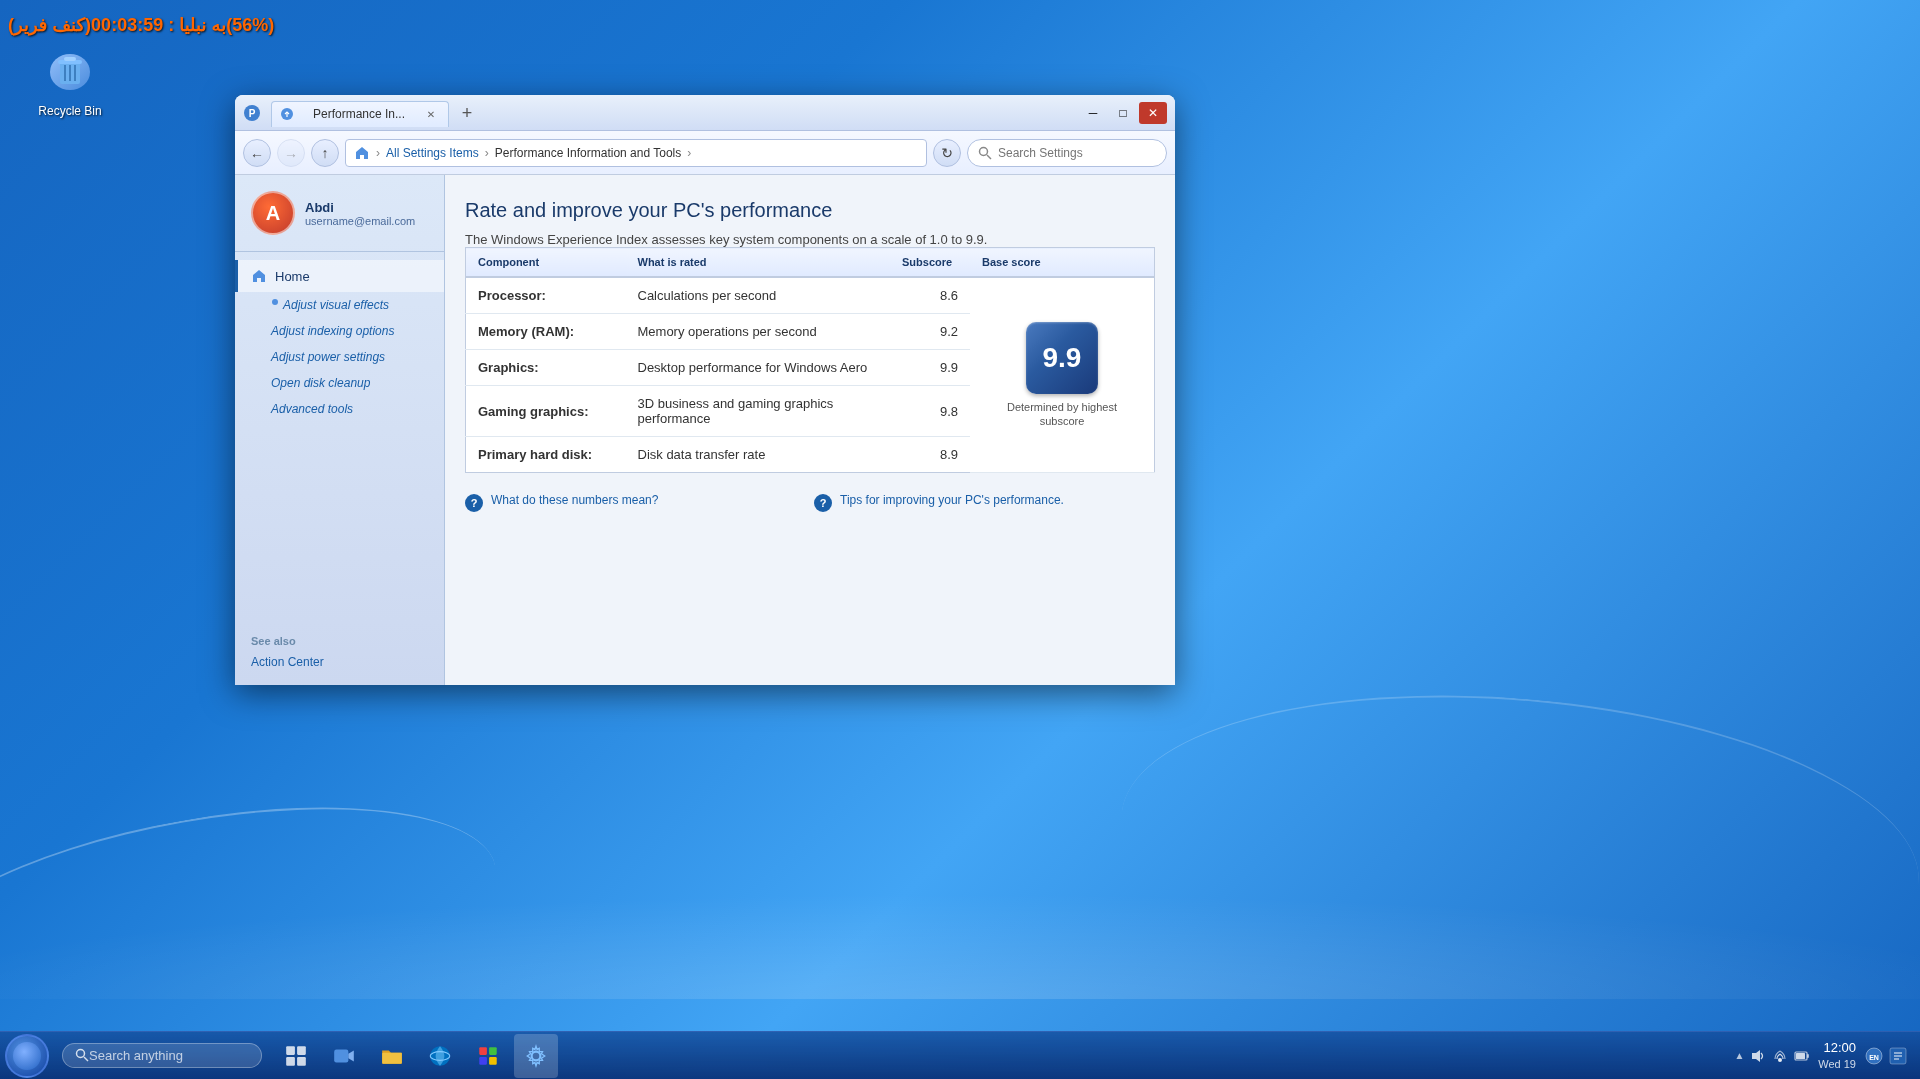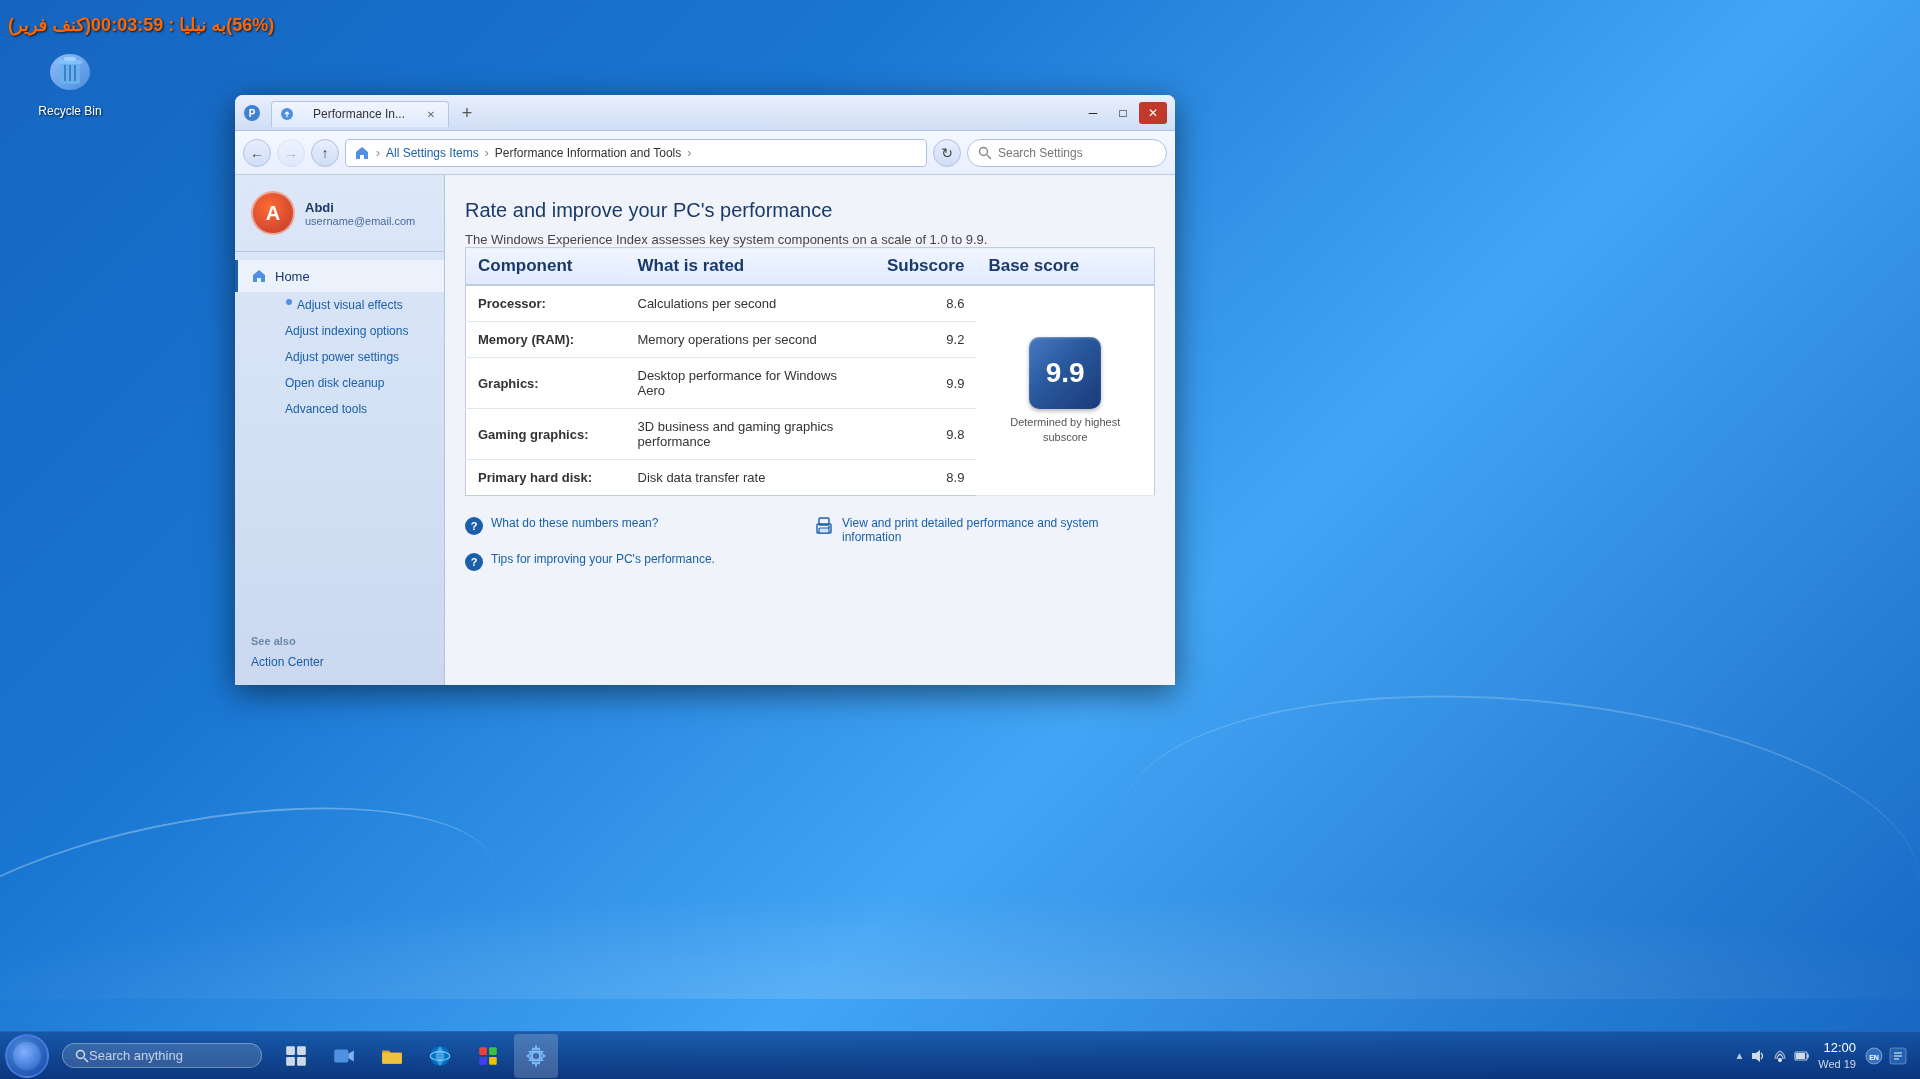"Component" .perf-table th { font-size: 17px -> 11px }
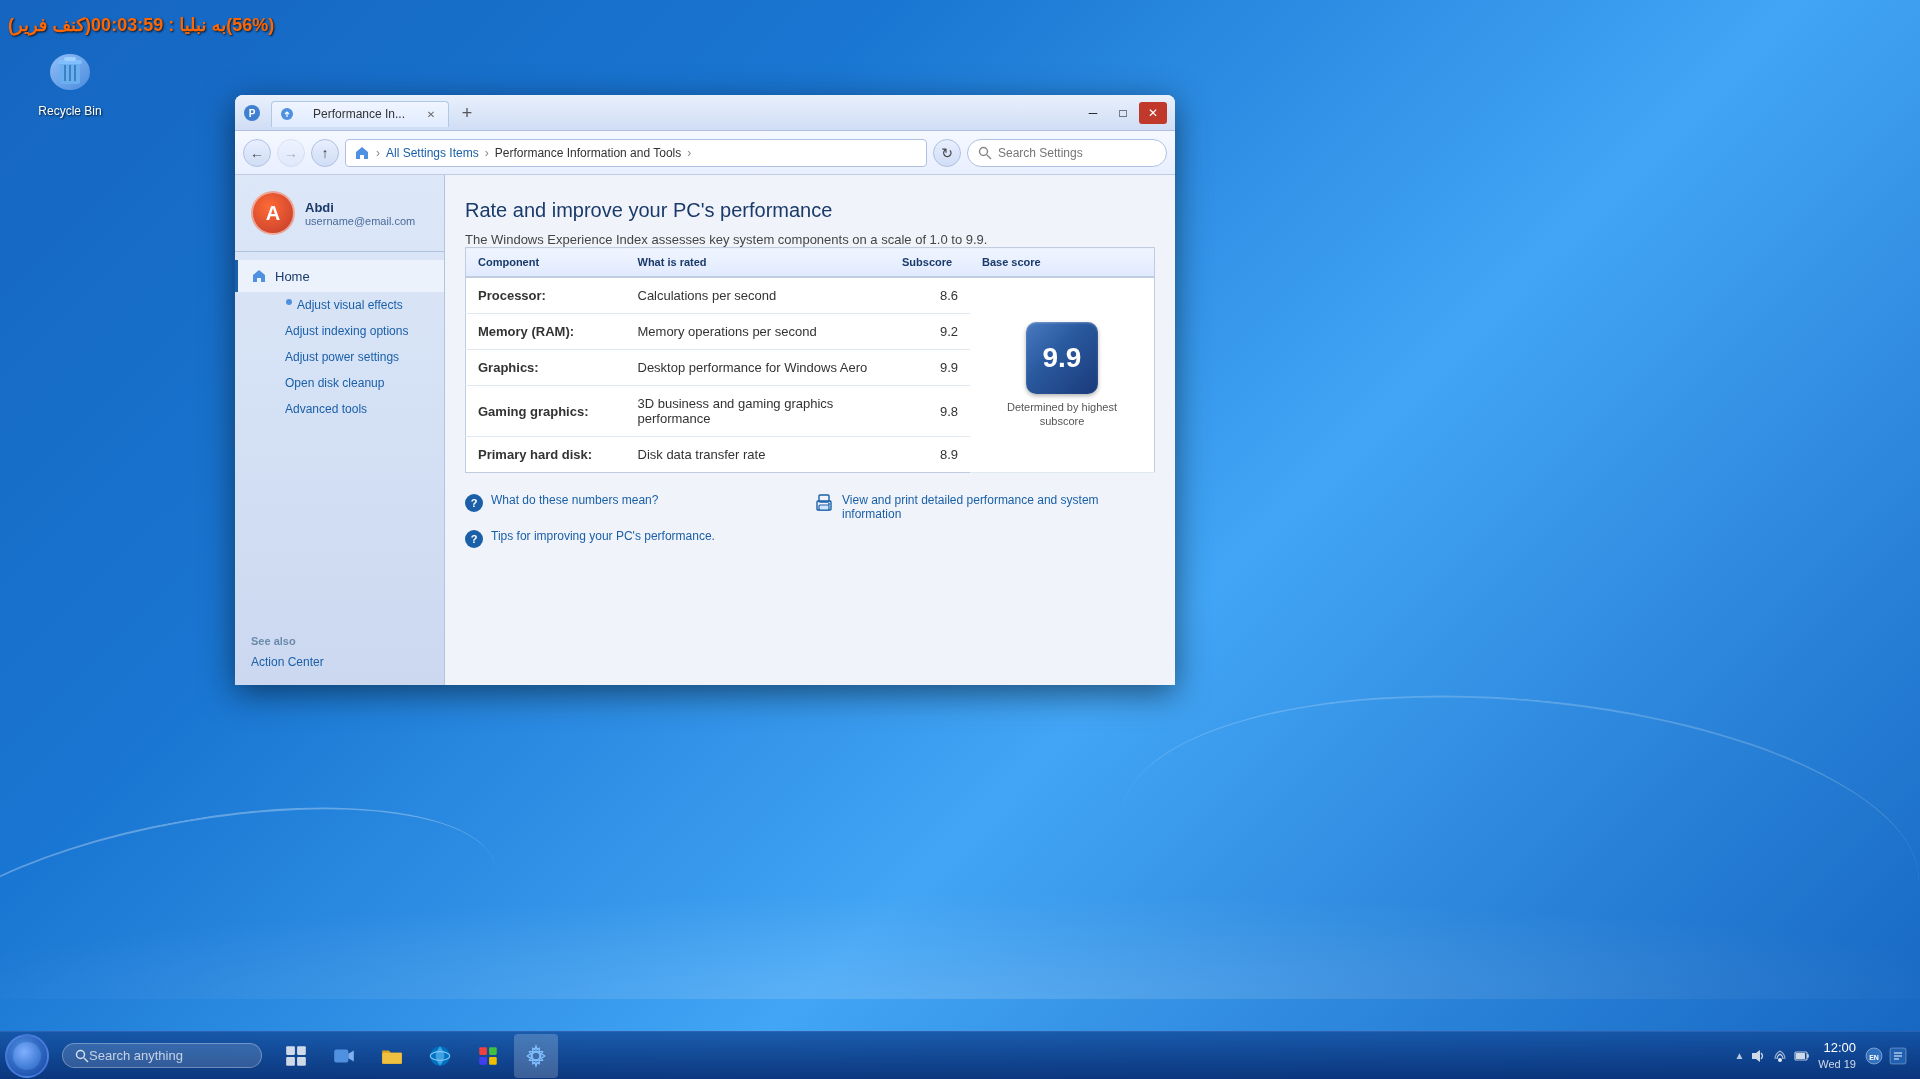"Adjust visual effects" .nav-item-sub { font-style: none -> italic; padding: 6px 16px 6px 50px -> 6px 16px 6px 36px }
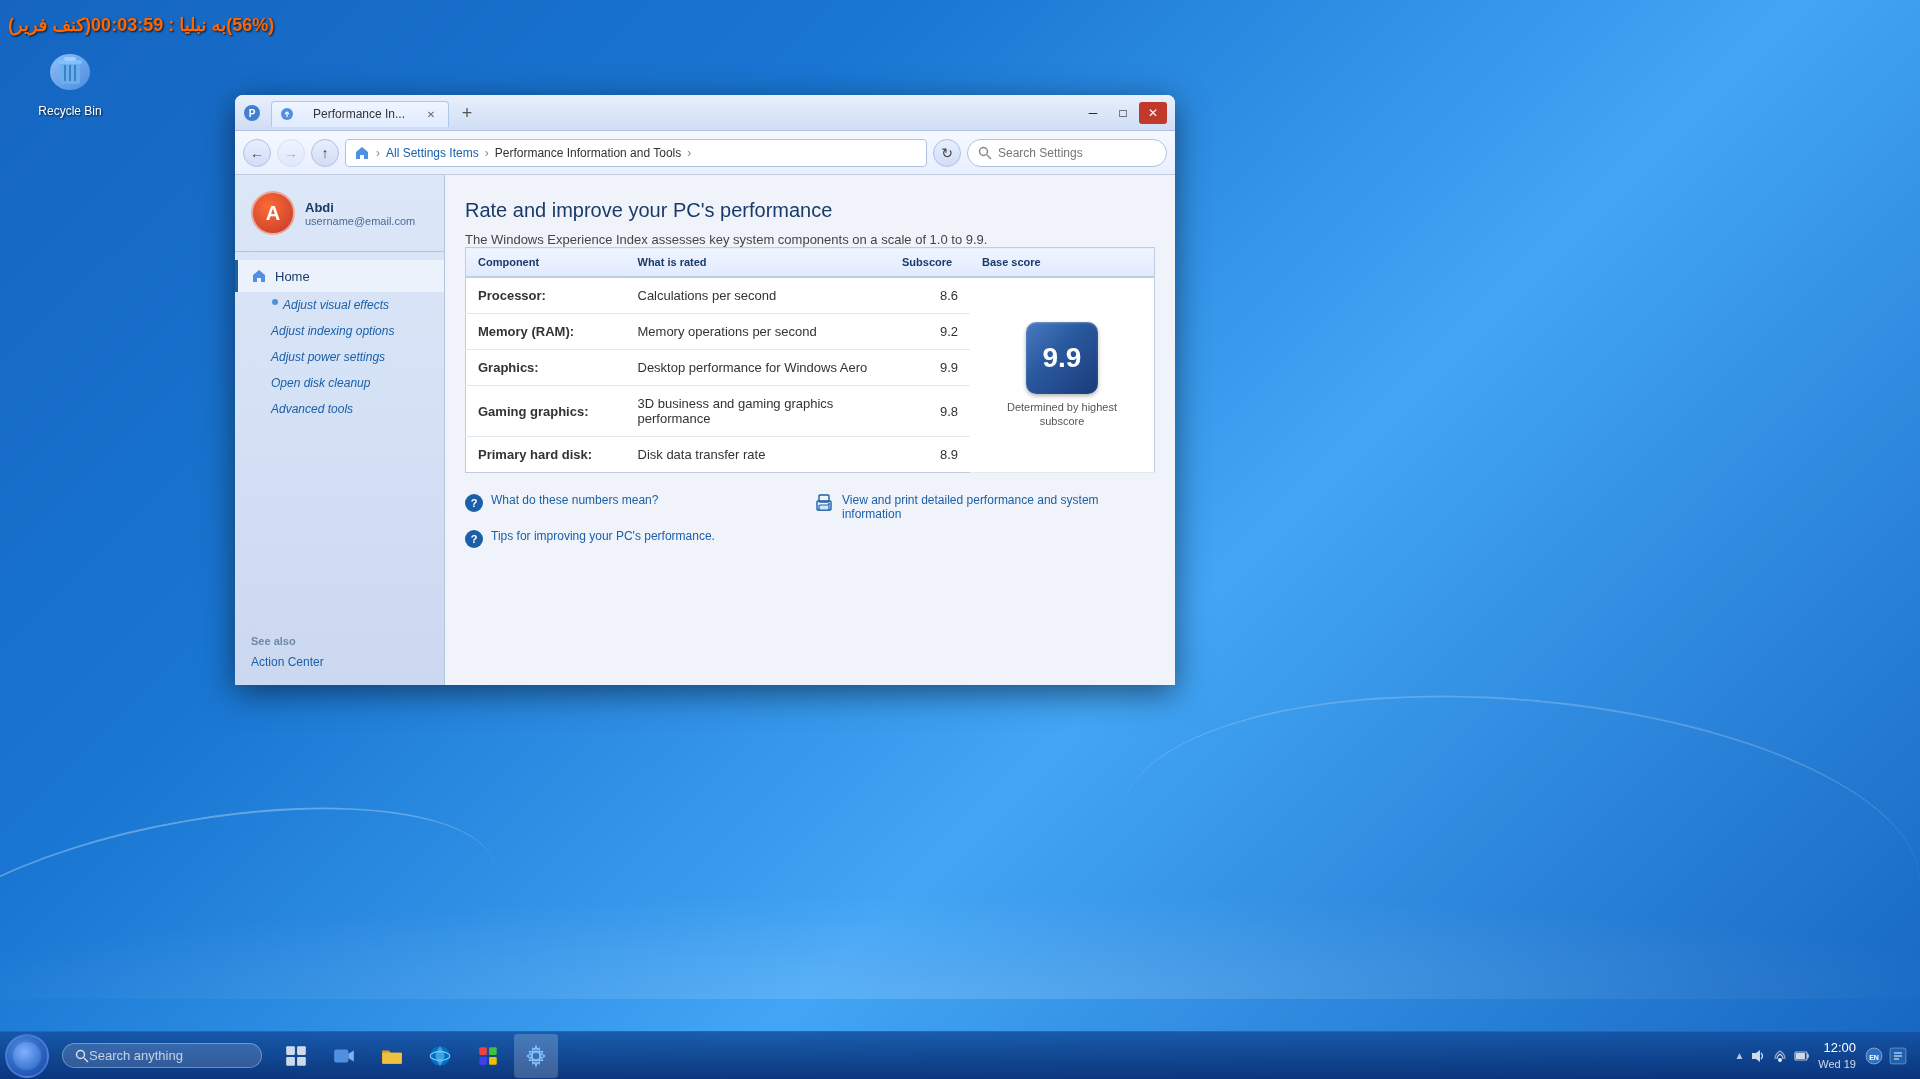"View and print detailed performance" div.info-link { html: <div> <div> <svg> <rect></rect> <rect></rect> <rect></rect> <circle></circle> </svg> </div> <span>View and print detailed performance and system information</span> </div> -> none }
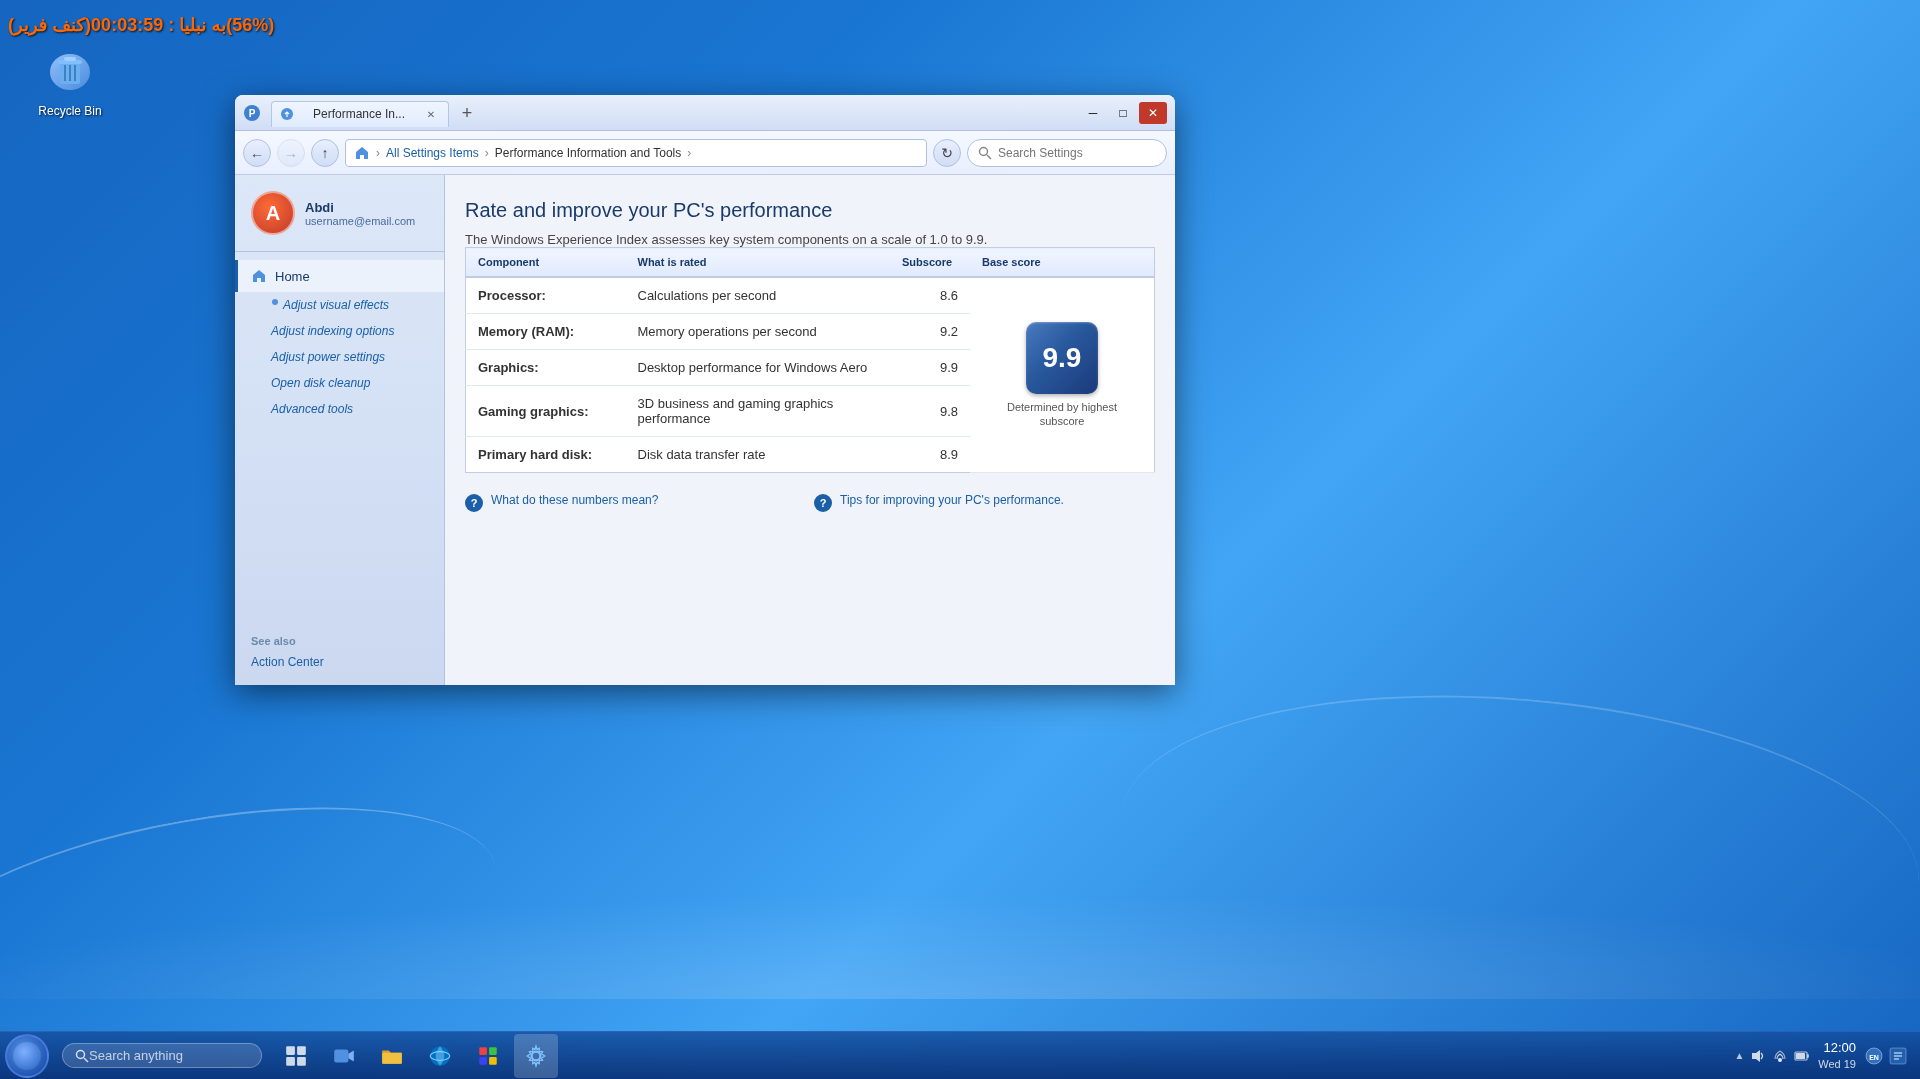"Search anything" .taskbar-search { align-items: flex-end -> flex-start }
